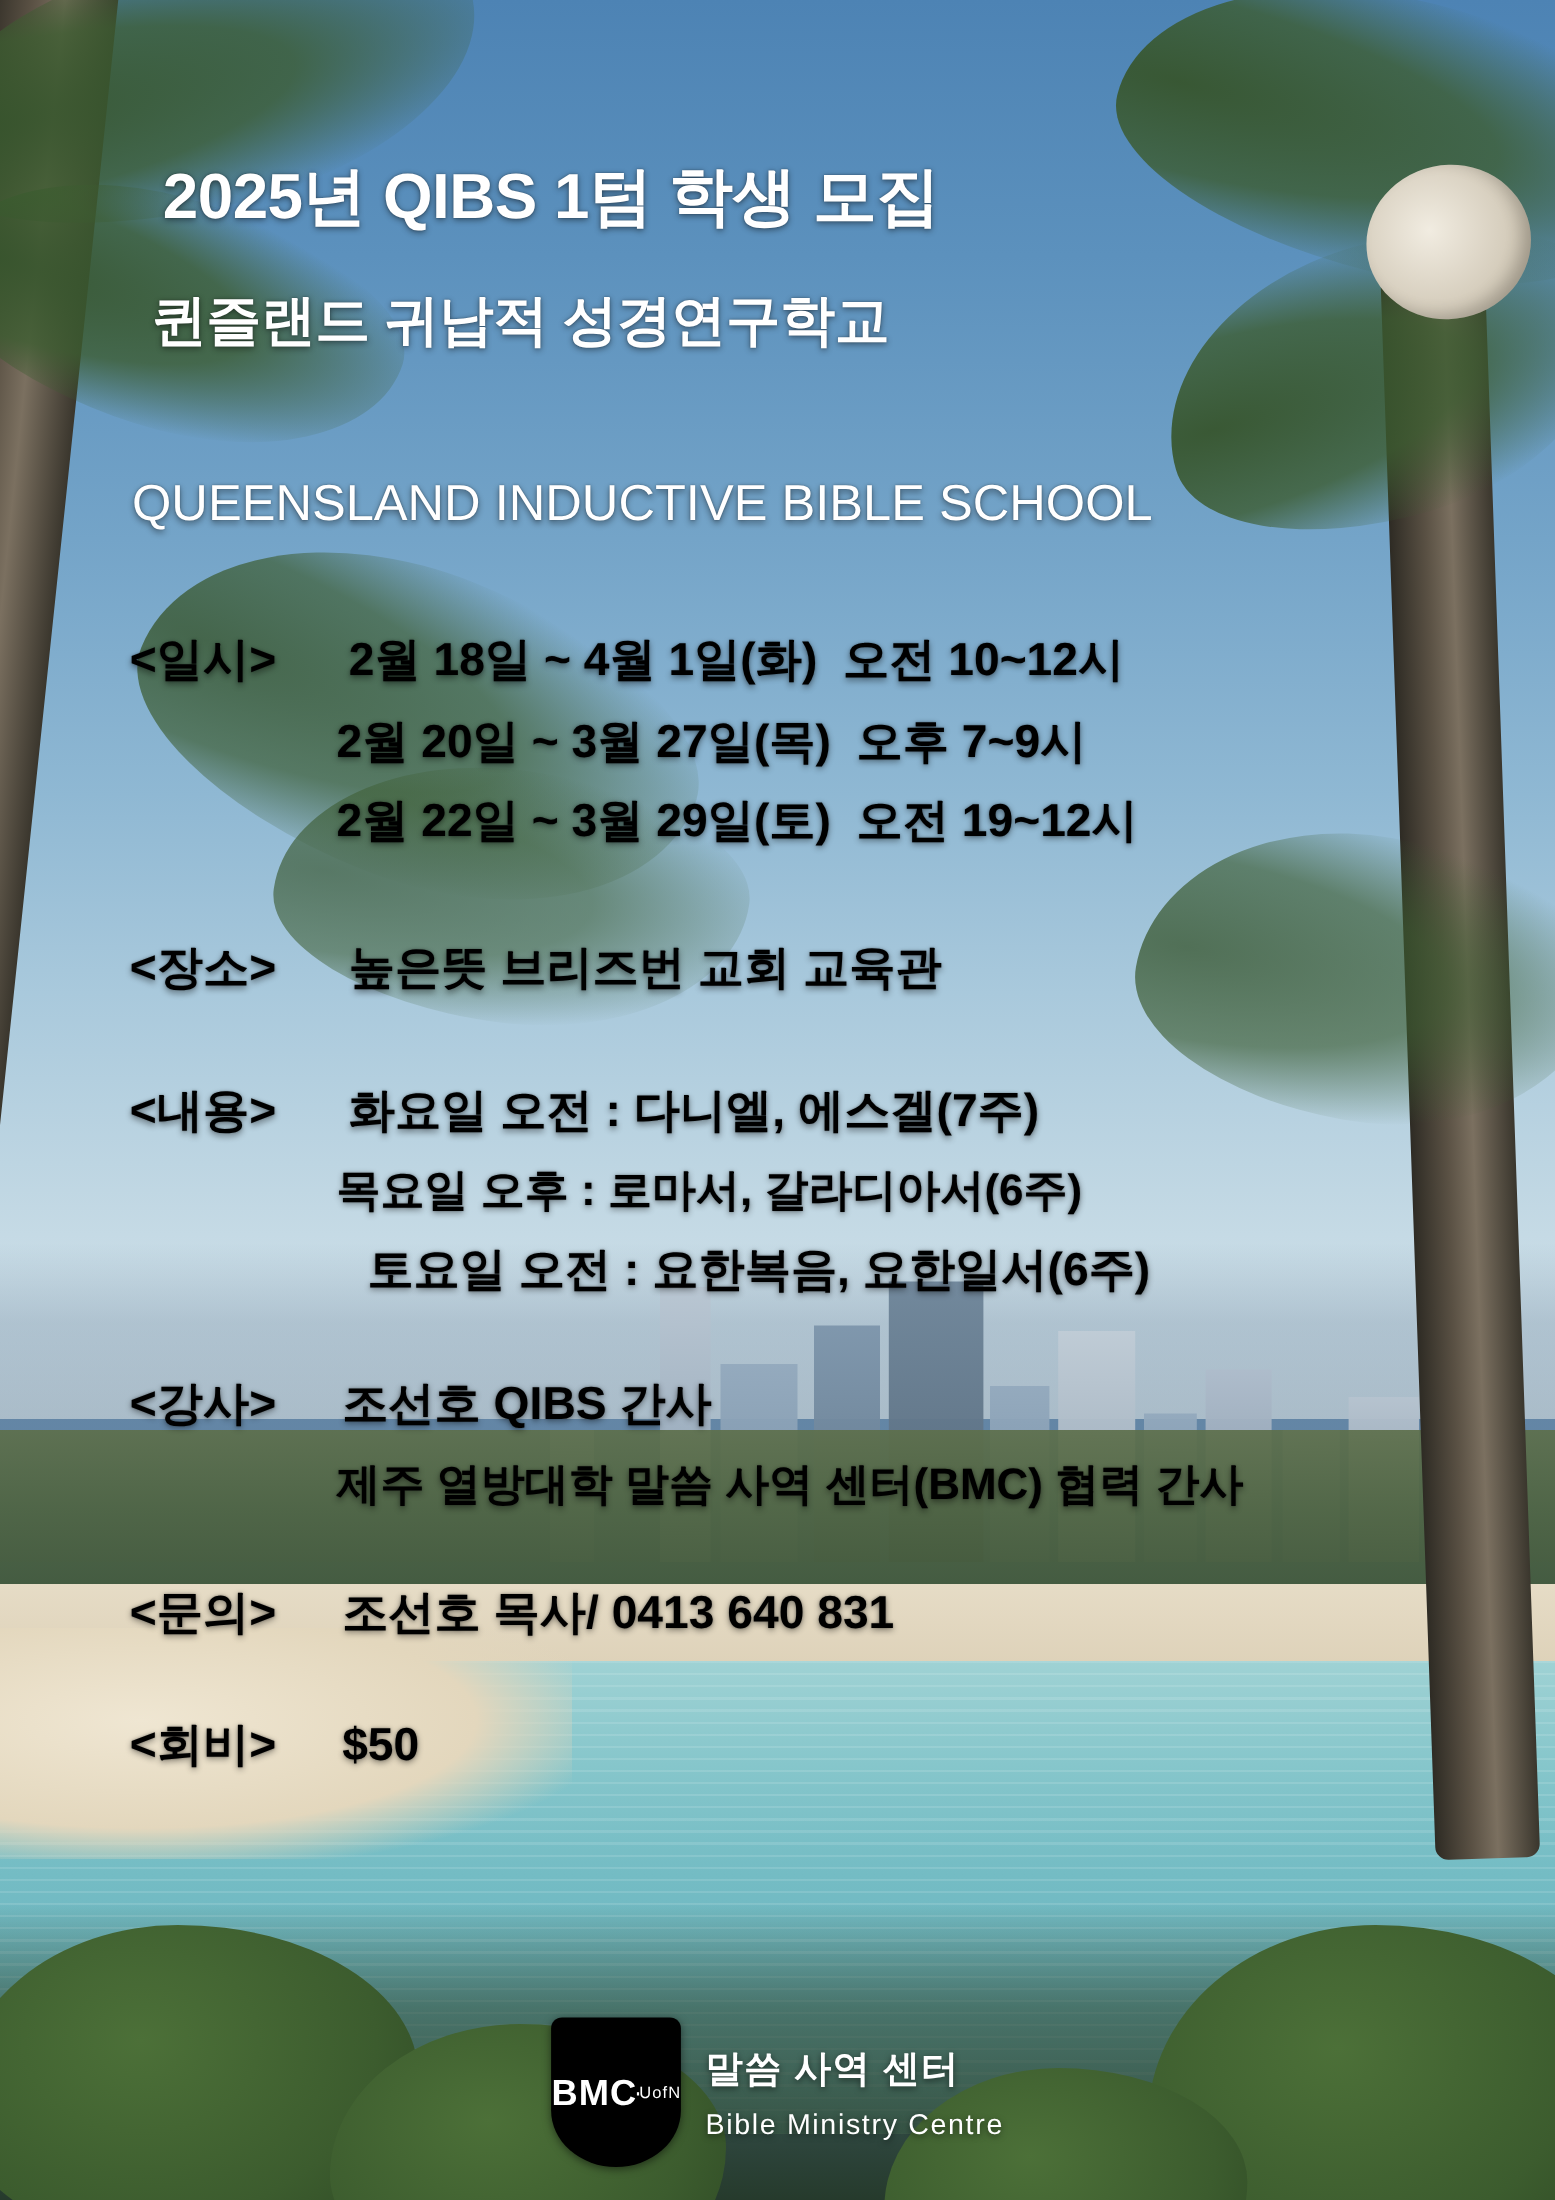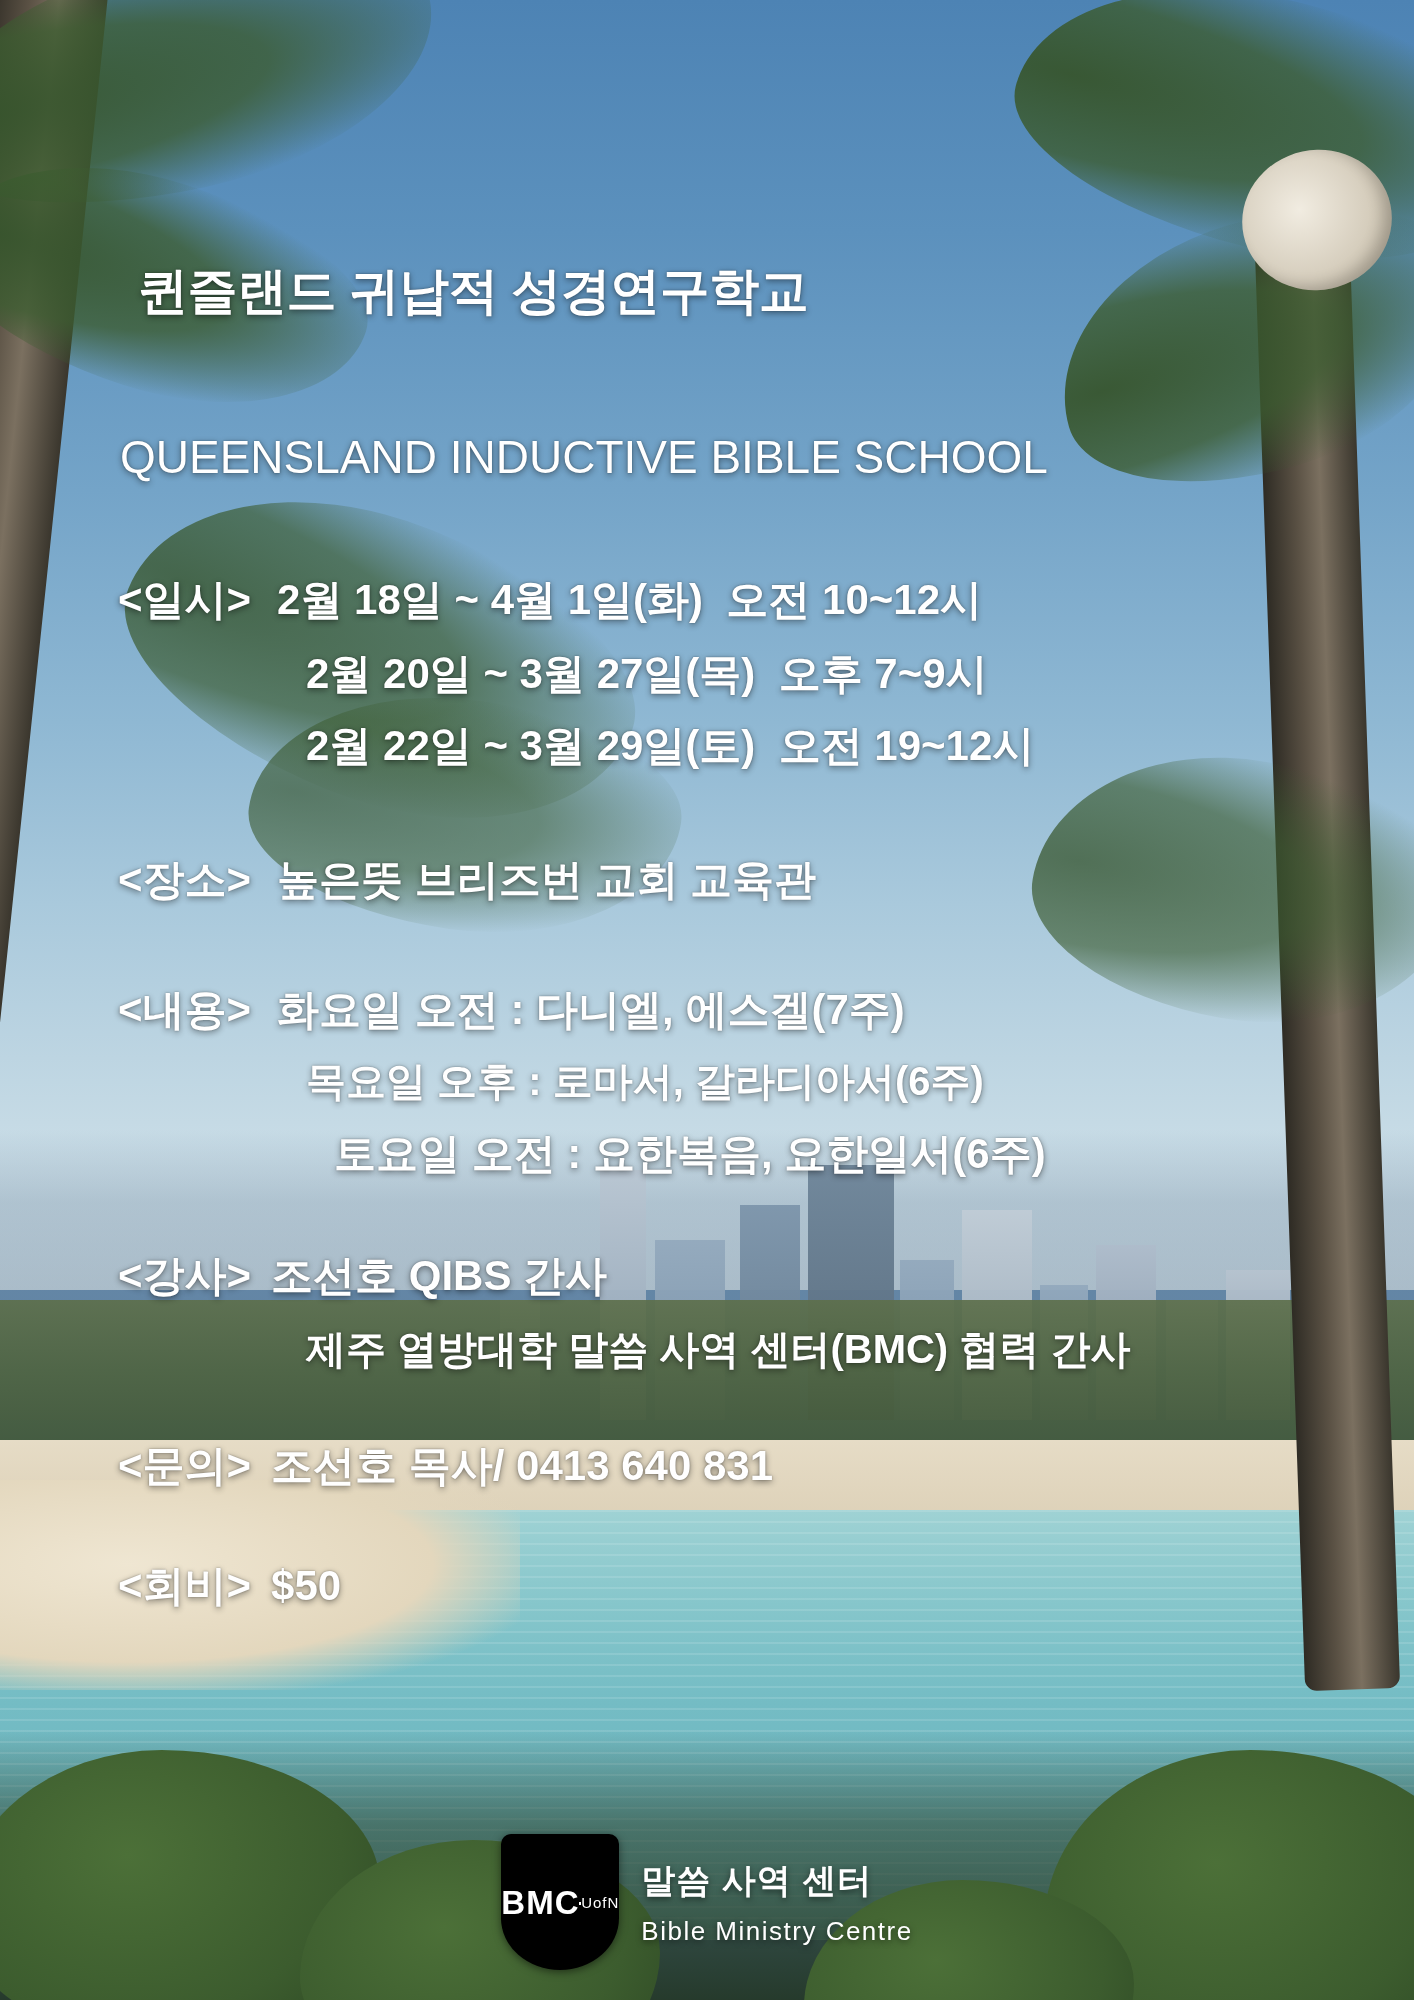"2025년 QIBS 1텀 학생 모집" div.txt { html: none -> <div>2025년 QIBS 1텀 학생 모집</div> }
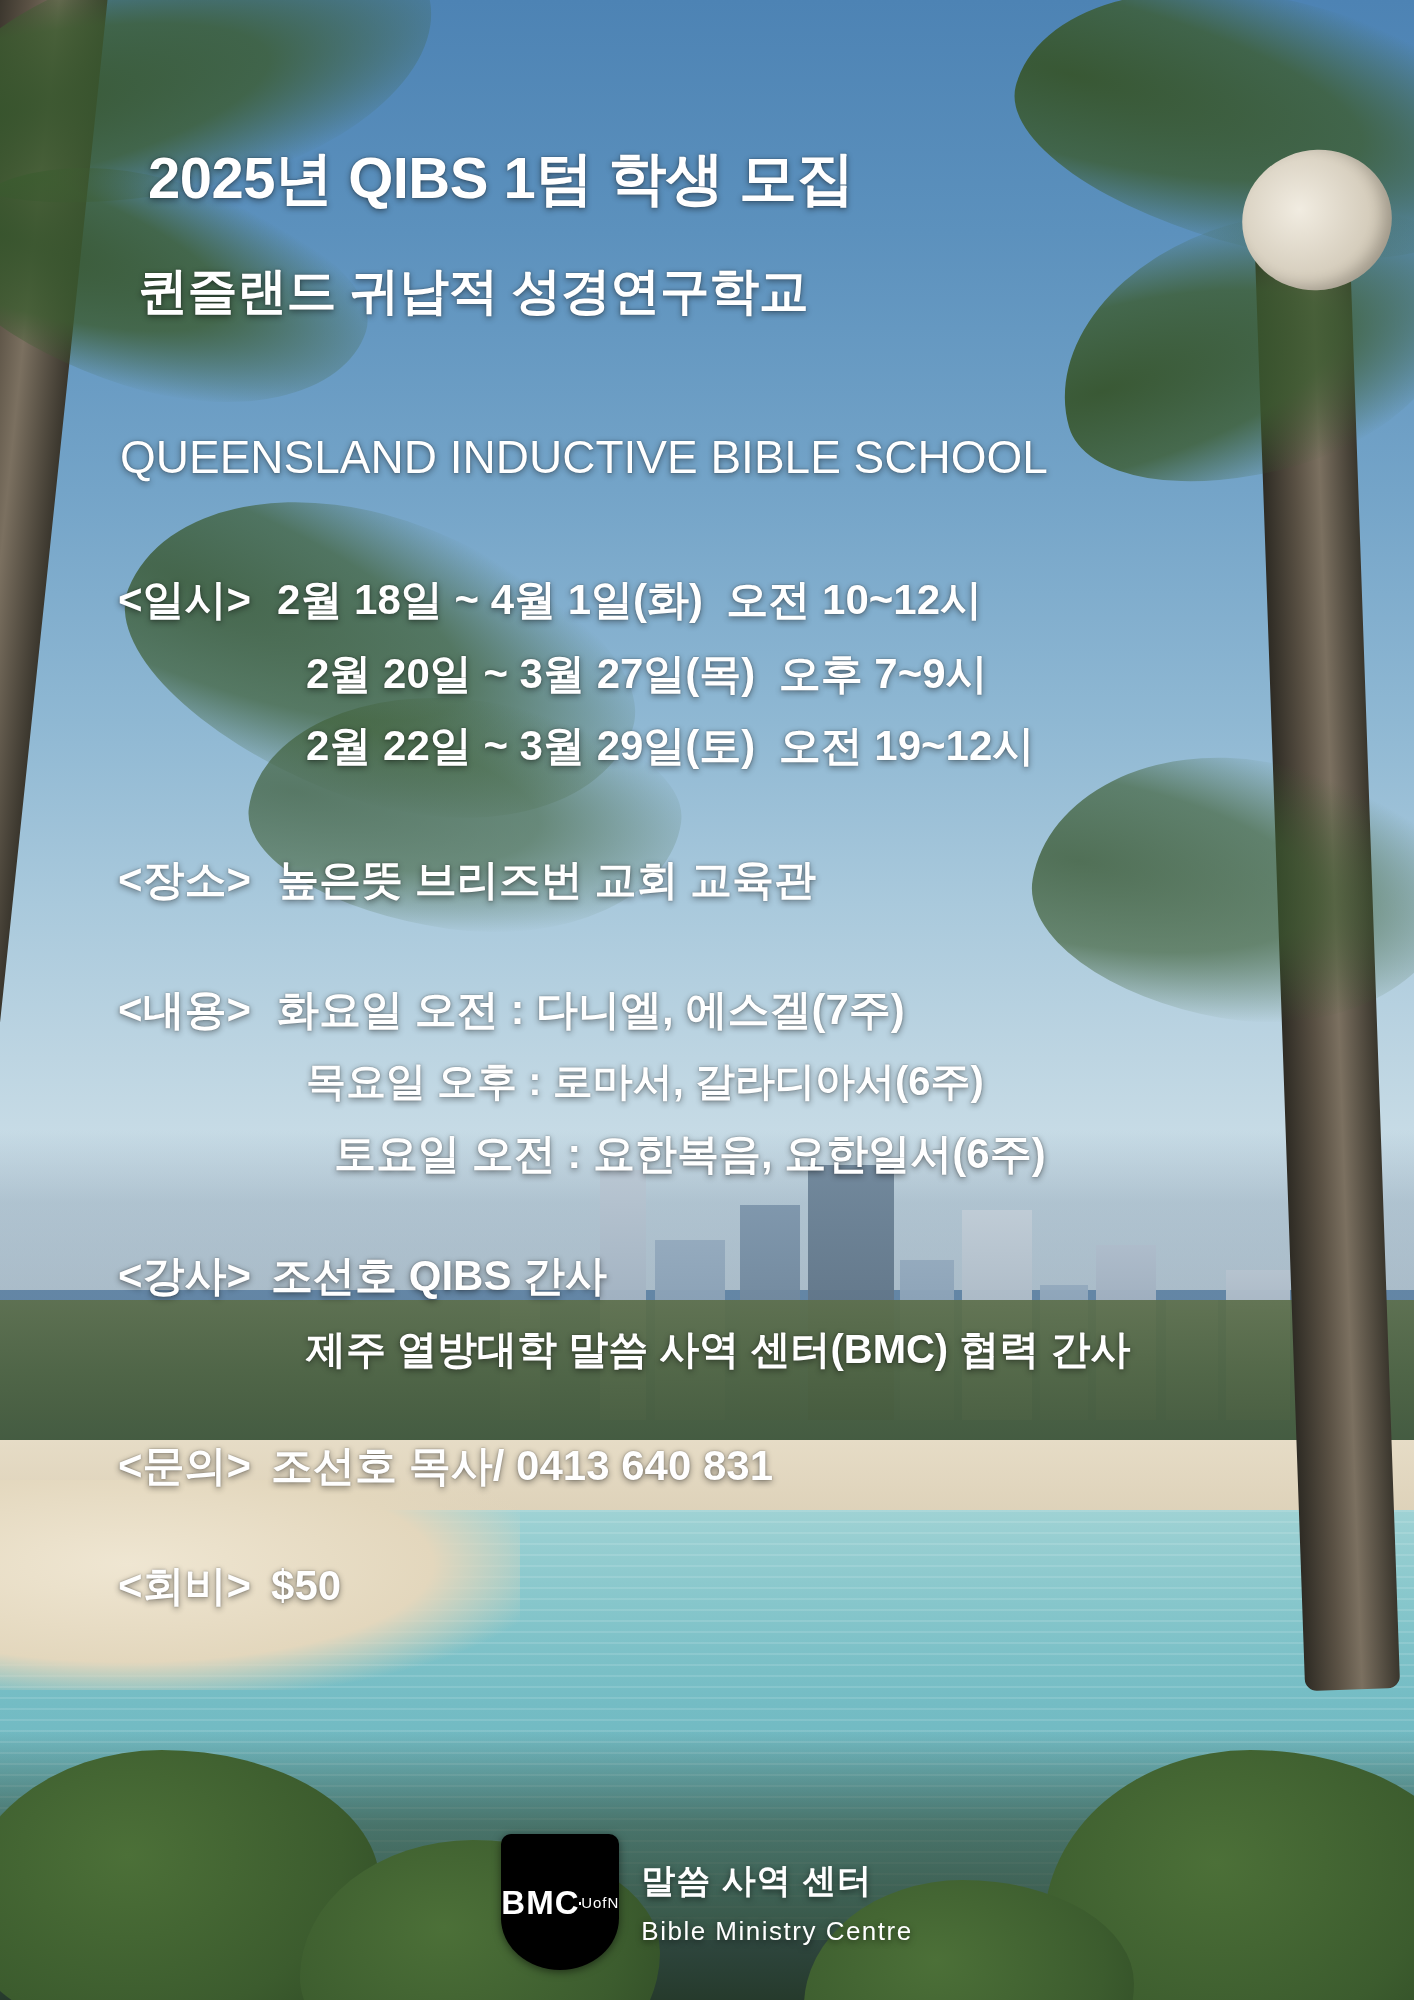"<일시>" .row { color: #ffffff -> #000000; gap: none -> 40px }
